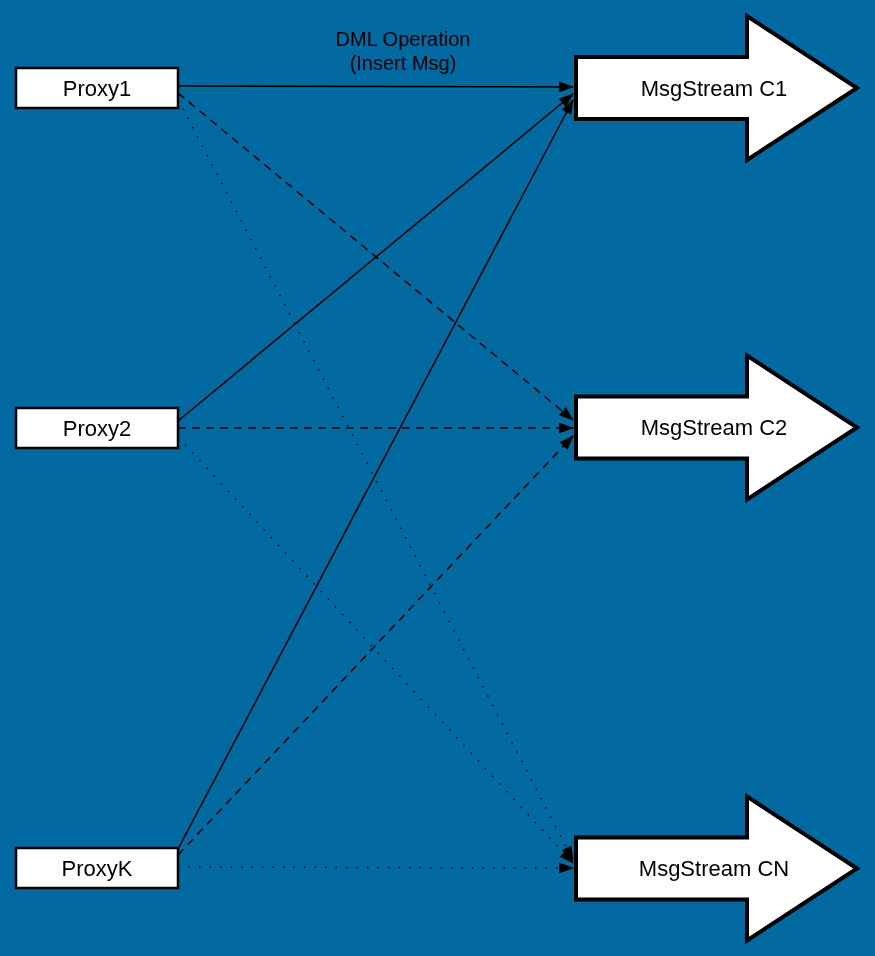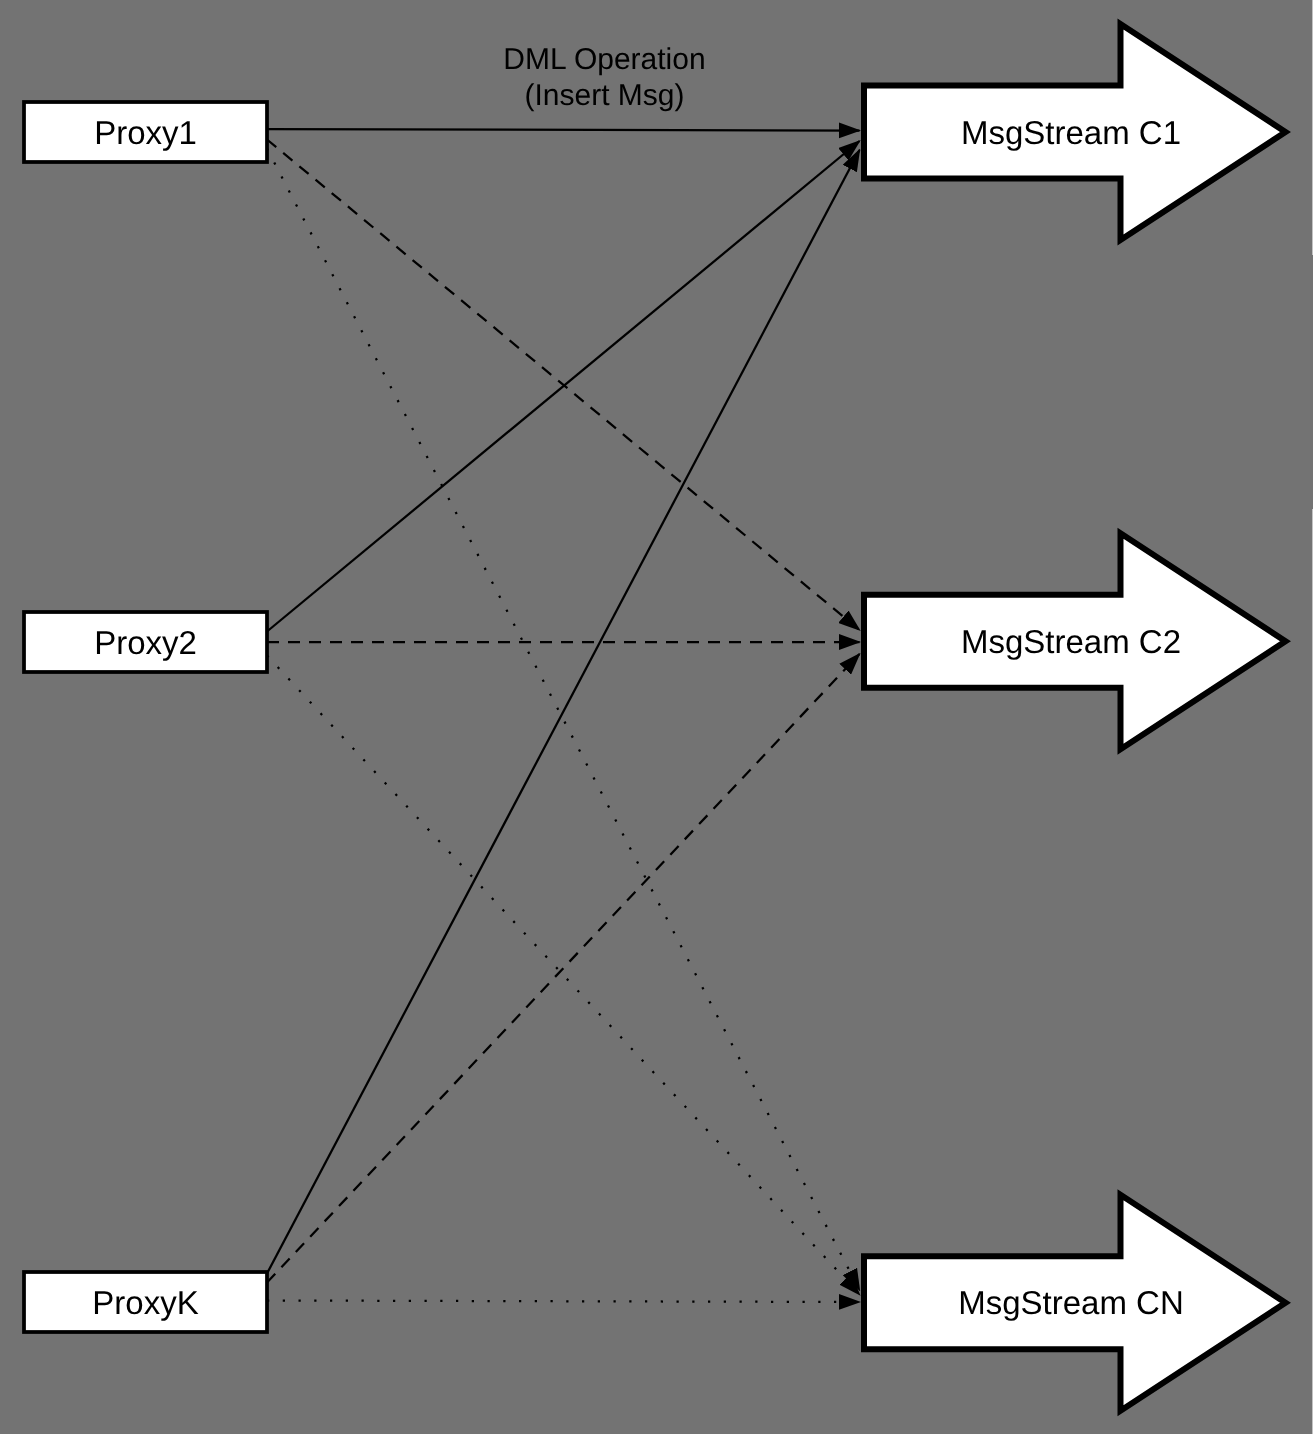"DML Operation" .canvas { background: #737373 -> #0369a1 }
